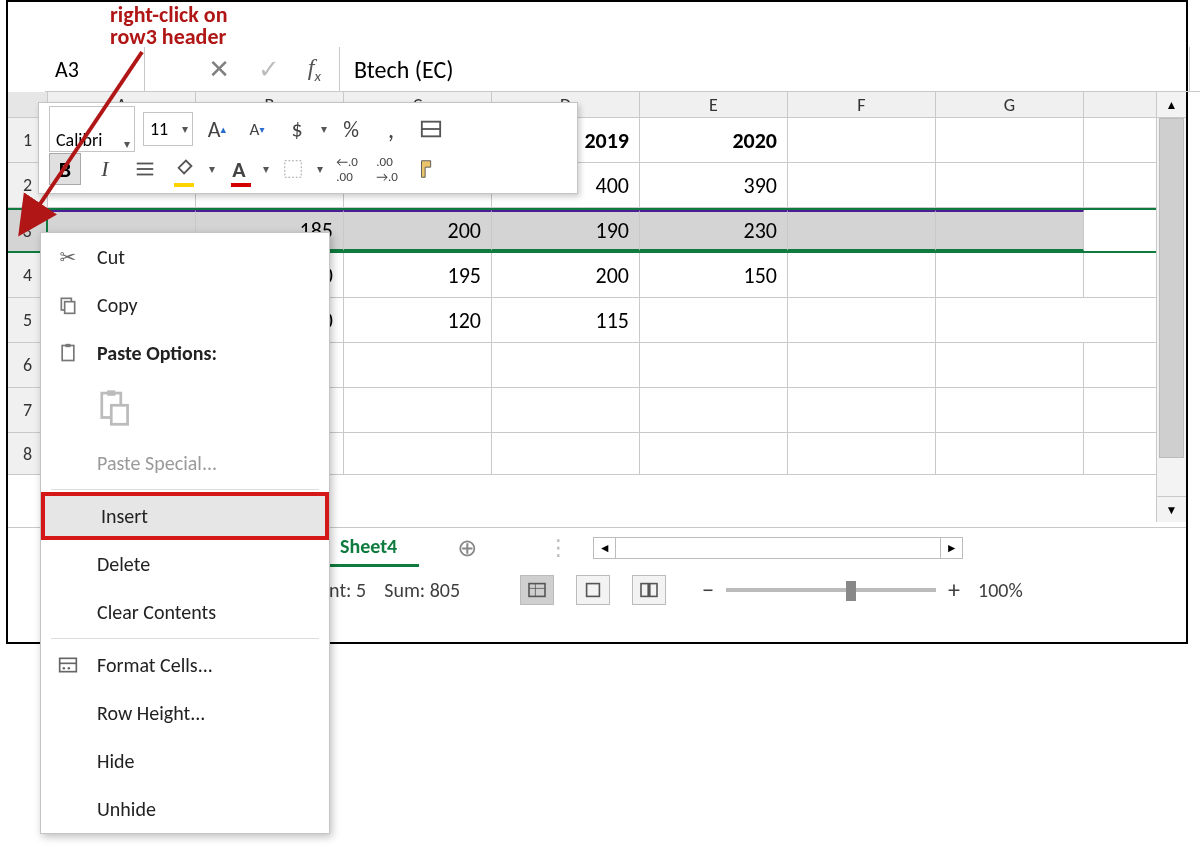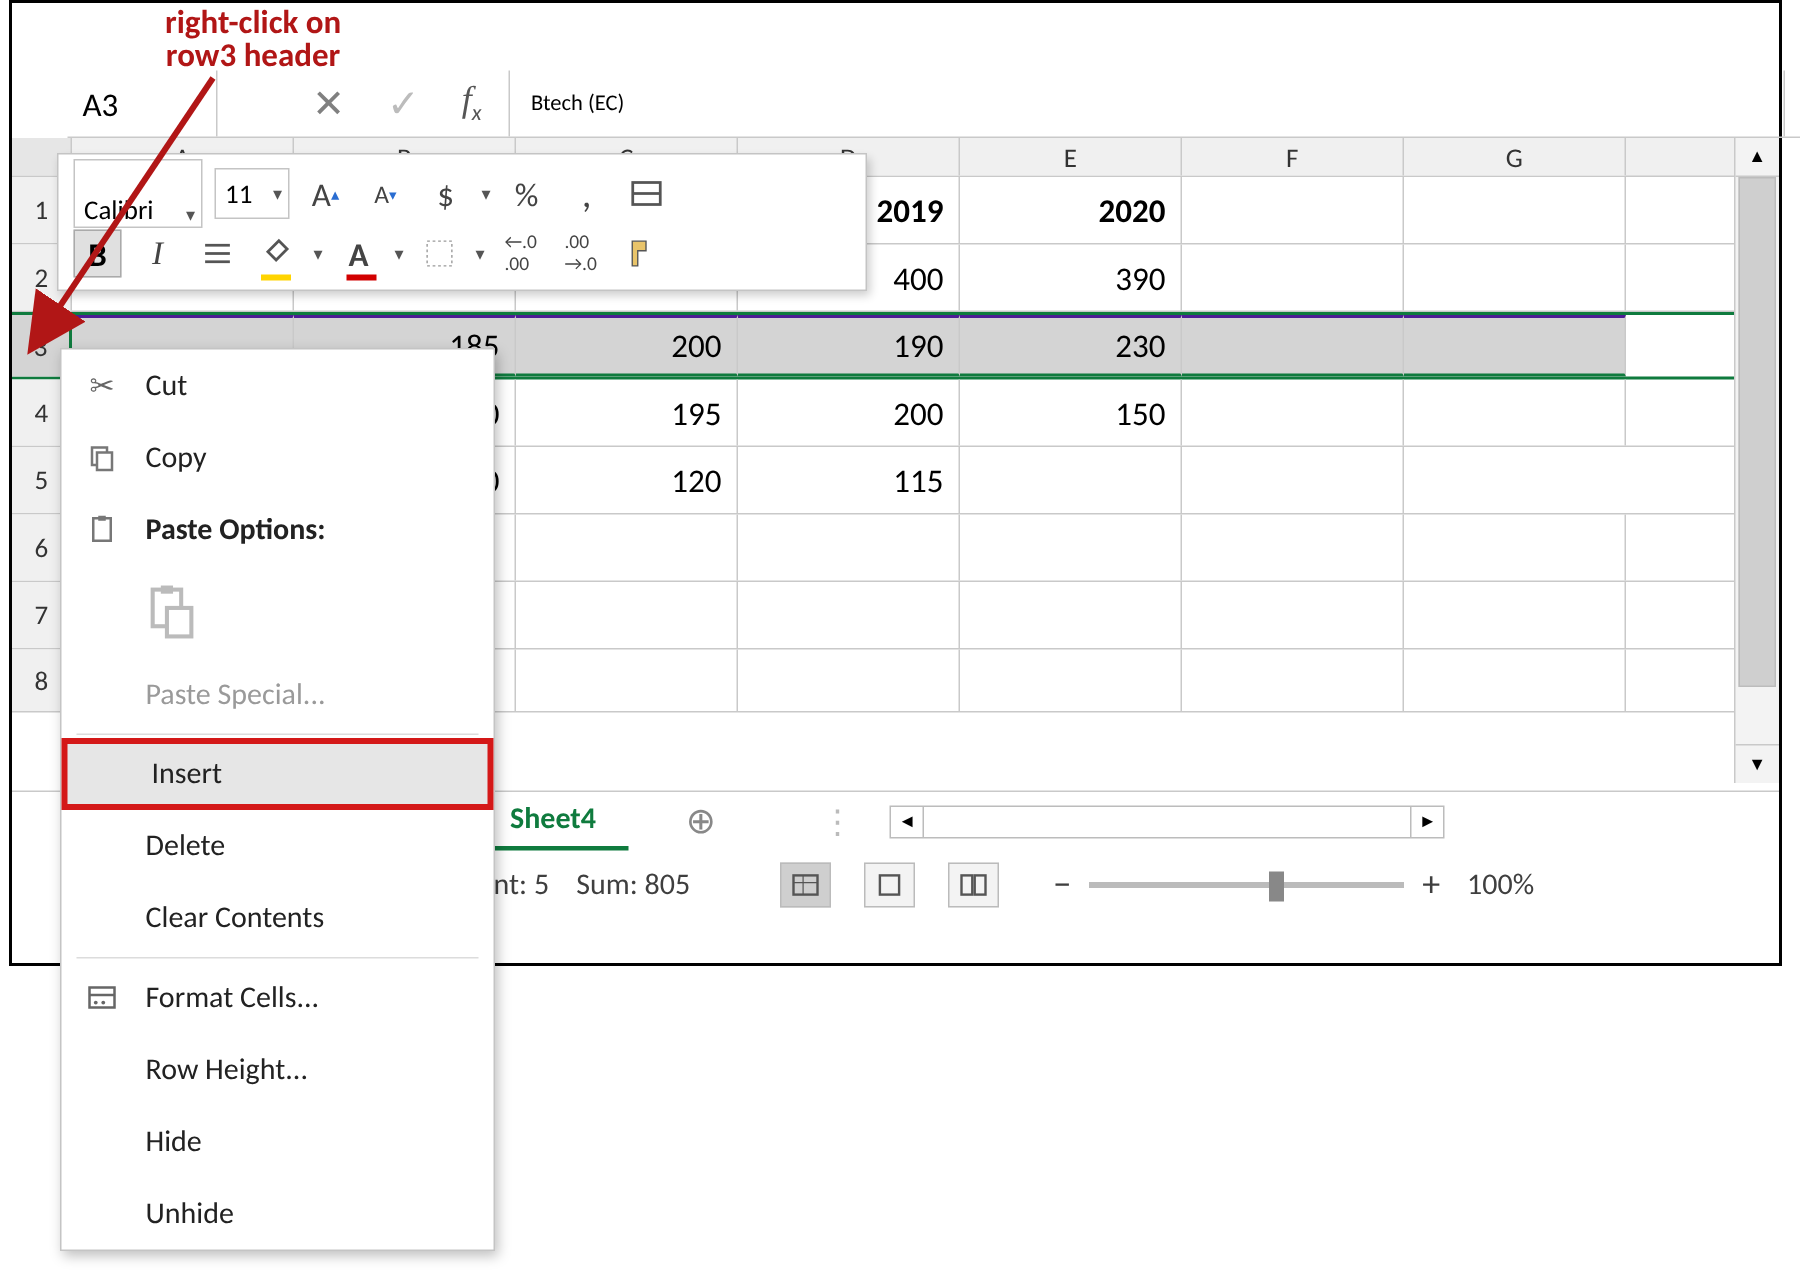"right-click on" .annotation { text-align: center -> none }
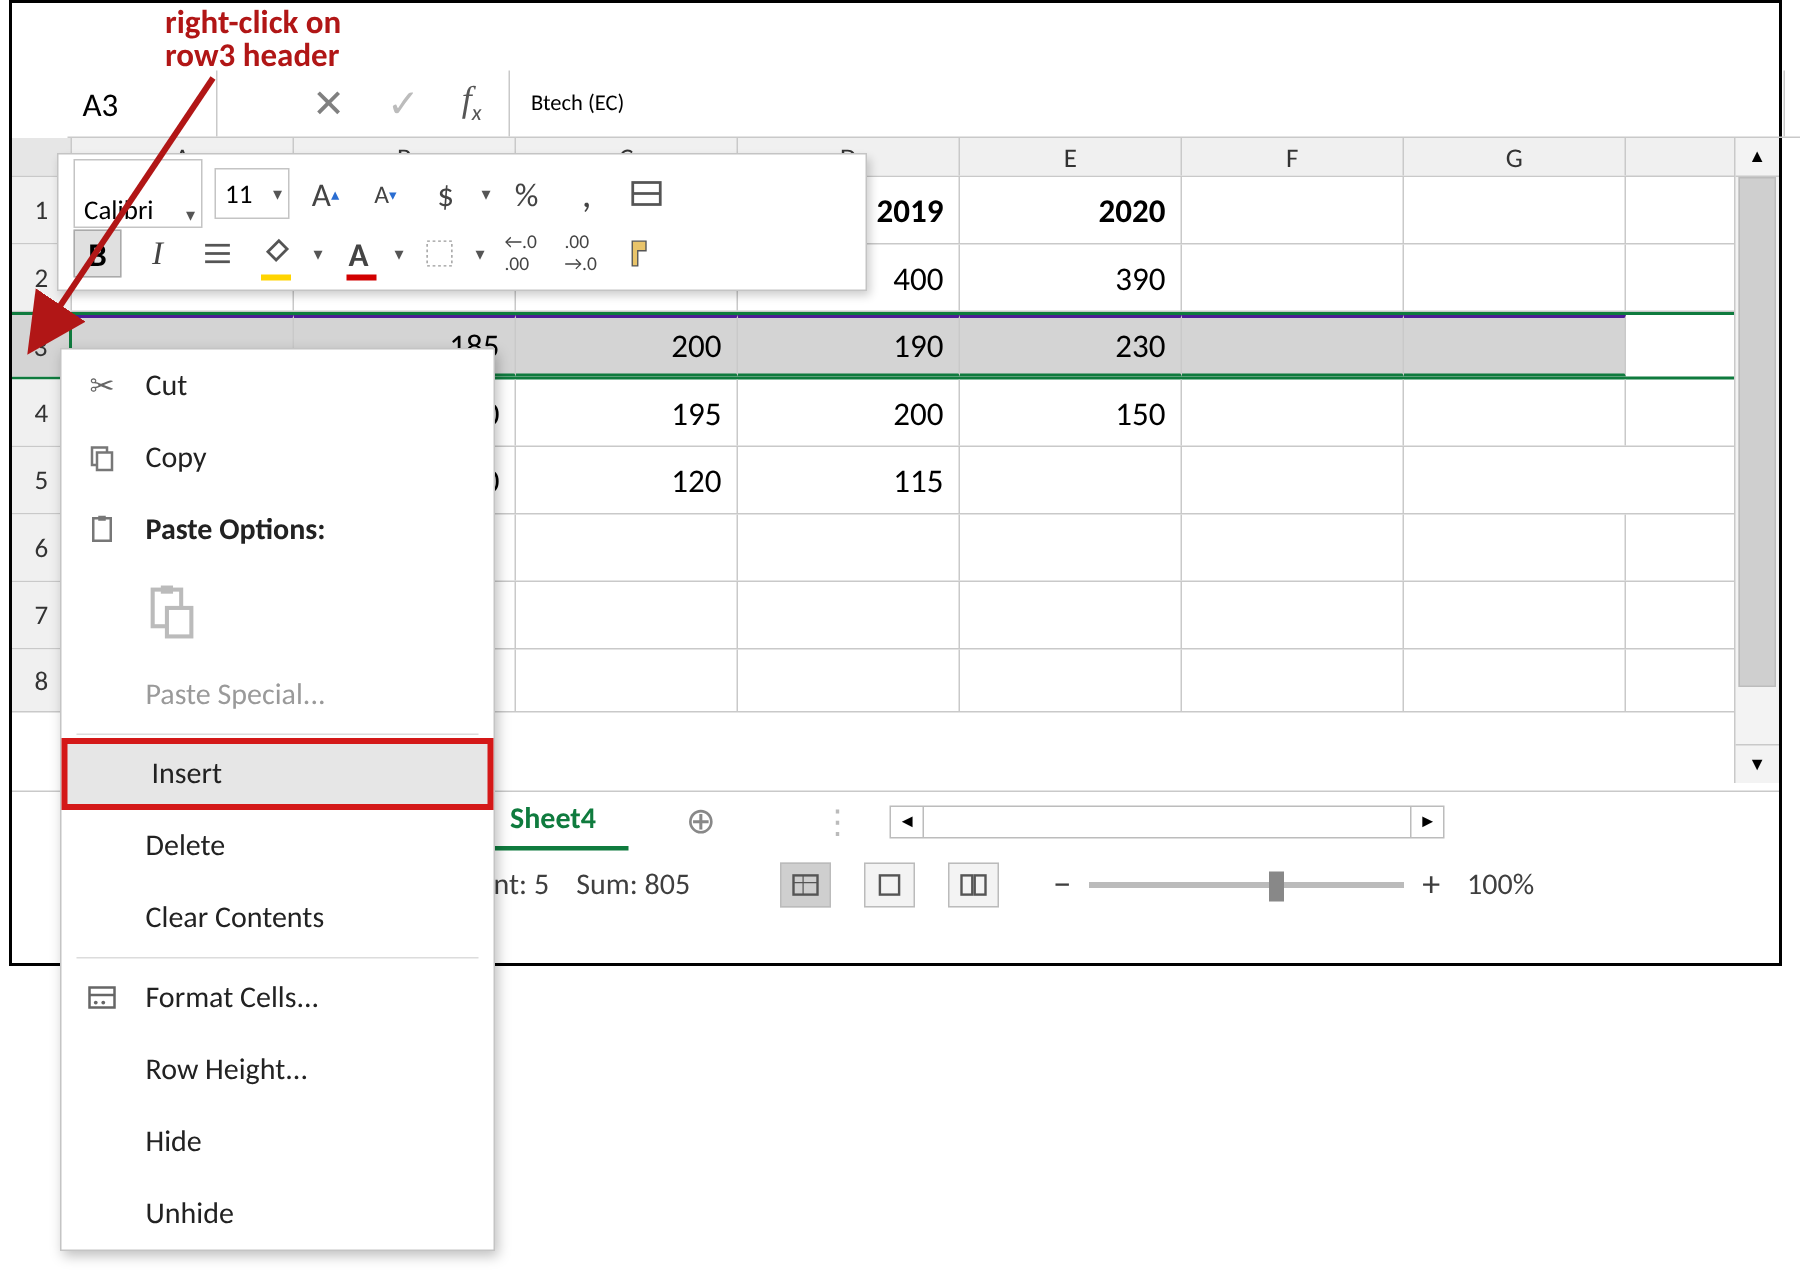"Btech (EC)" .formula-input { font-size: 15px -> 24px }
